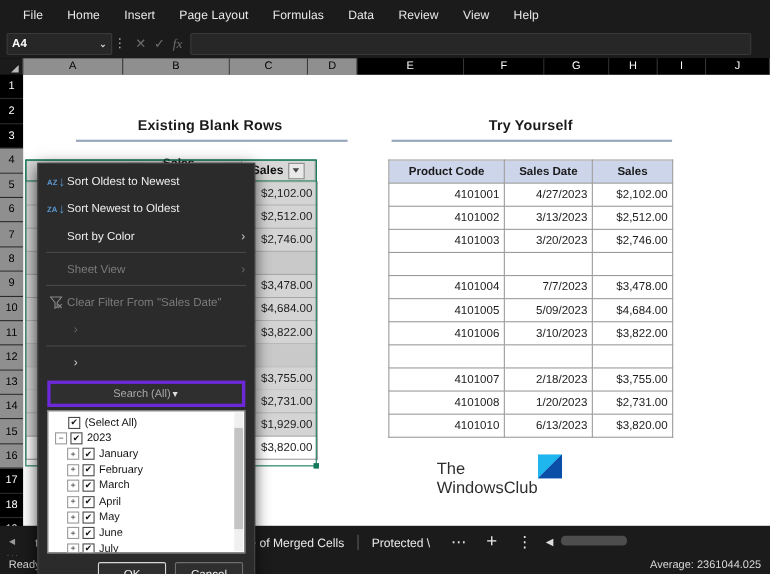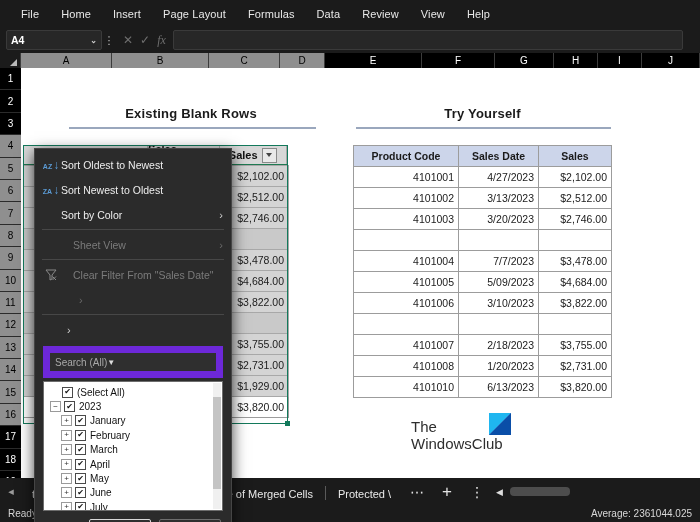"Sheet View" .mi.dis { gap: 12px -> none }
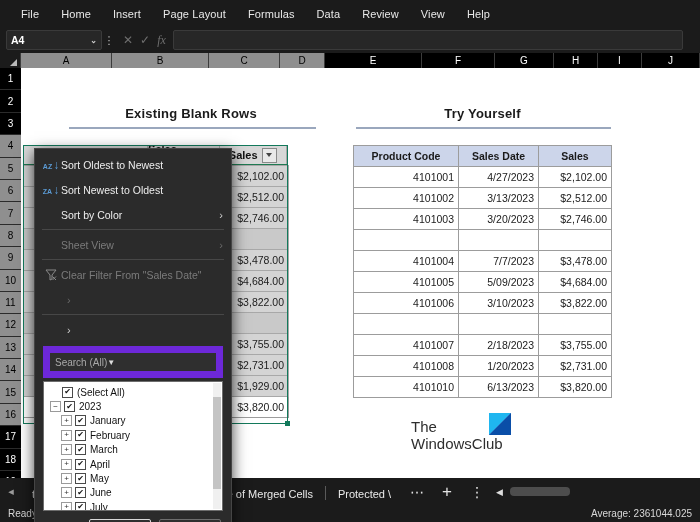"Search (All)" .searchbox { border: 7px solid #6d28d9 -> 3px solid #6d28d9; justify-content: flex-start -> center; padding: 0 5px -> 0 18px }
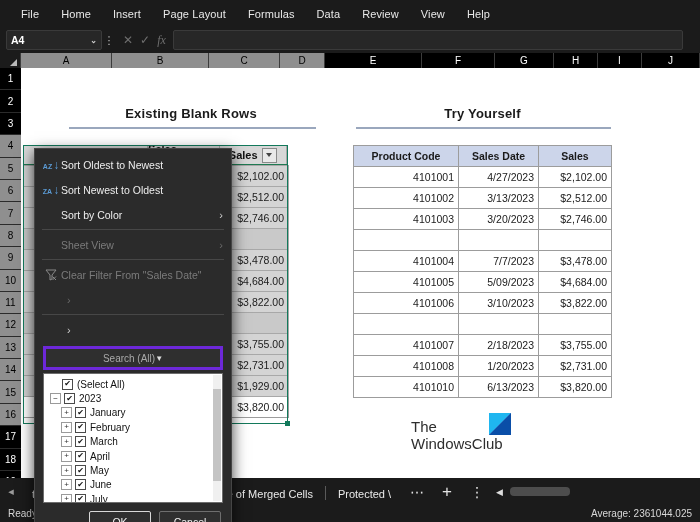"The" div.wm { left: 390px -> 376px }
